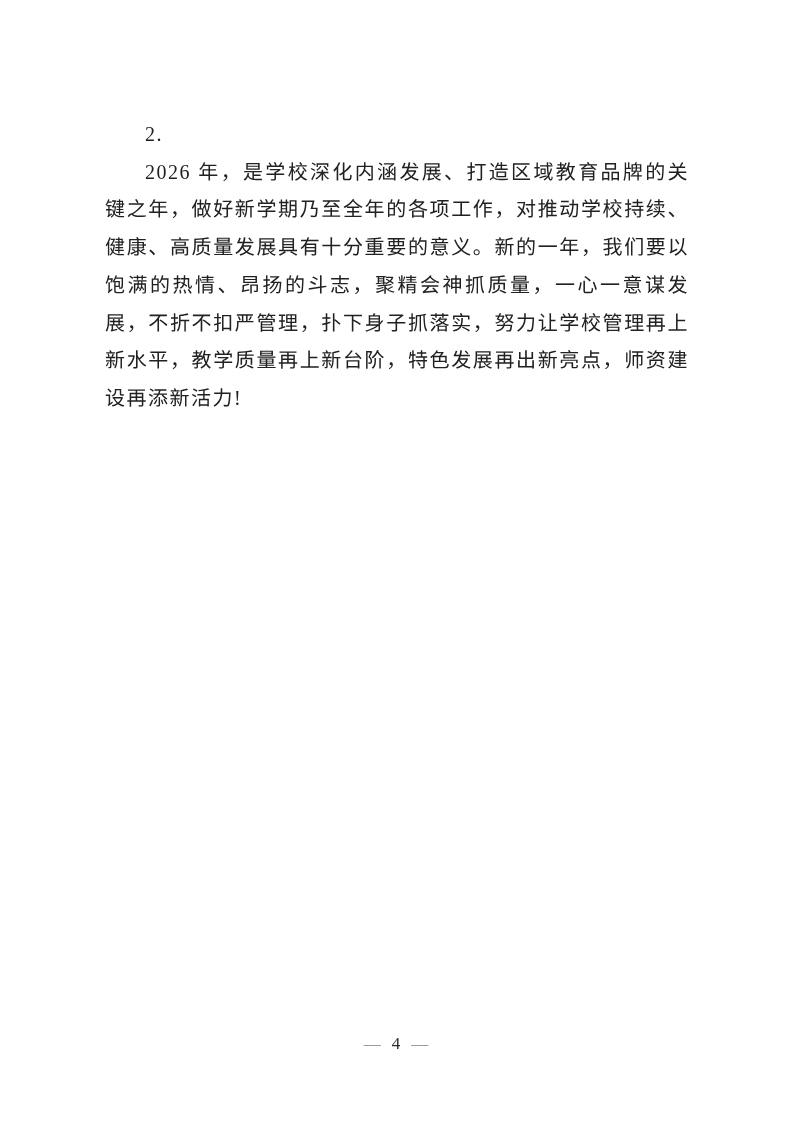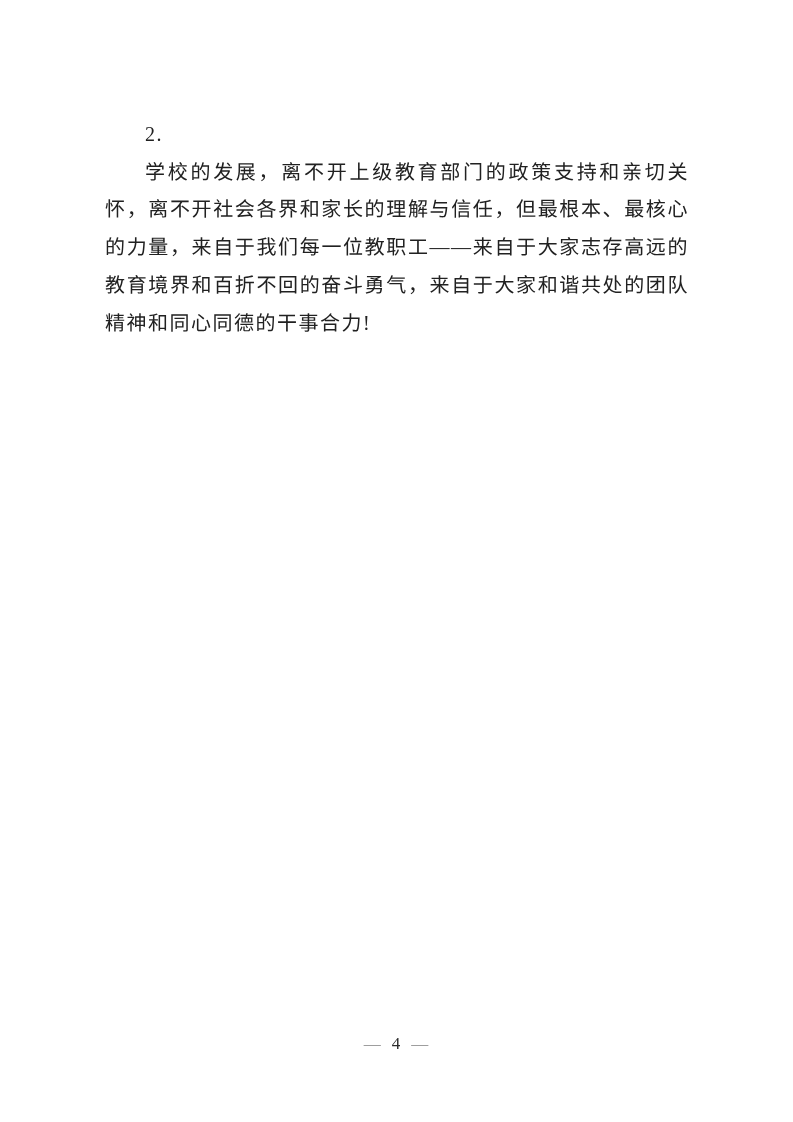"2026" p { html: none -> <p>2026 年，是学校深化内涵发展、打造区域教育品牌的关键之年，做好新学期乃至全年的各项工作，对推动学校持续、健康、高质量发展具有十分重要的意义。新的一年，我们要以饱满的热情、昂扬的斗志，聚精会神抓质量，一心一意谋发展，不折不扣严管理，扑下身子抓落实，努力让学校管理再上新水平，教学质量再上新台阶，特色发展再出新亮点，师资建设再添新活力!</p> }
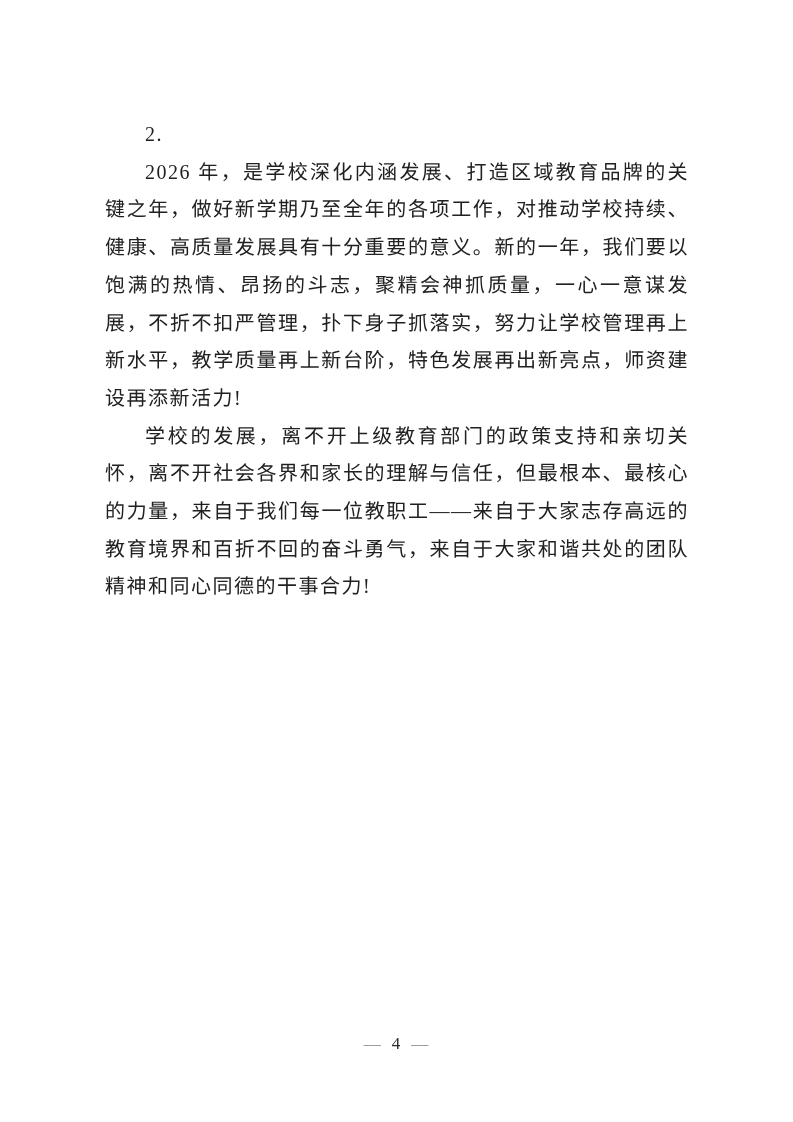"学校的发展，离不开上级教育部门的政策支持和亲切关怀，离不开社会各界和家长的理解与" p { html: <p>学校的发展，离不开上级教育部门的政策支持和亲切关怀，离不开社会各界和家长的理解与信任，但最根本、最核心的力量，来自于我们每一位教职工——来自于大家志存高远的教育境界和百折不回的奋斗勇气，来自于大家和谐共处的团队精神和同心同德的干事合力!</p> -> none }
